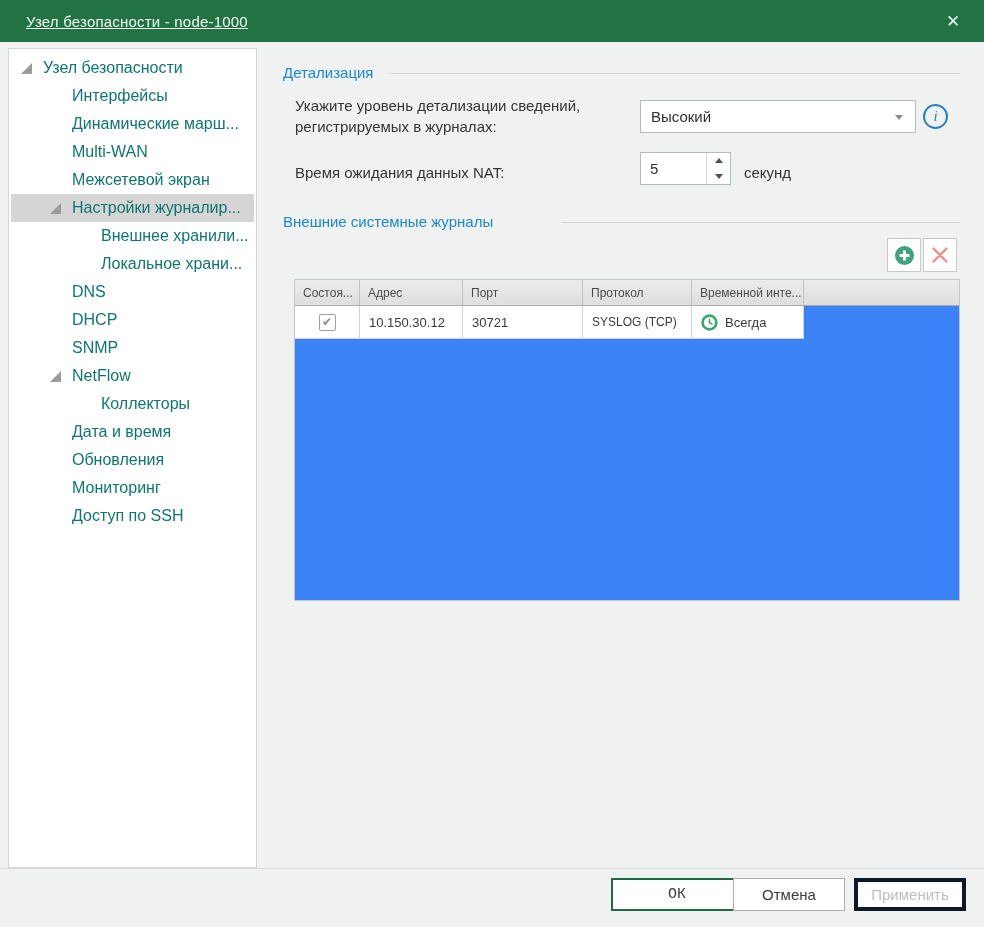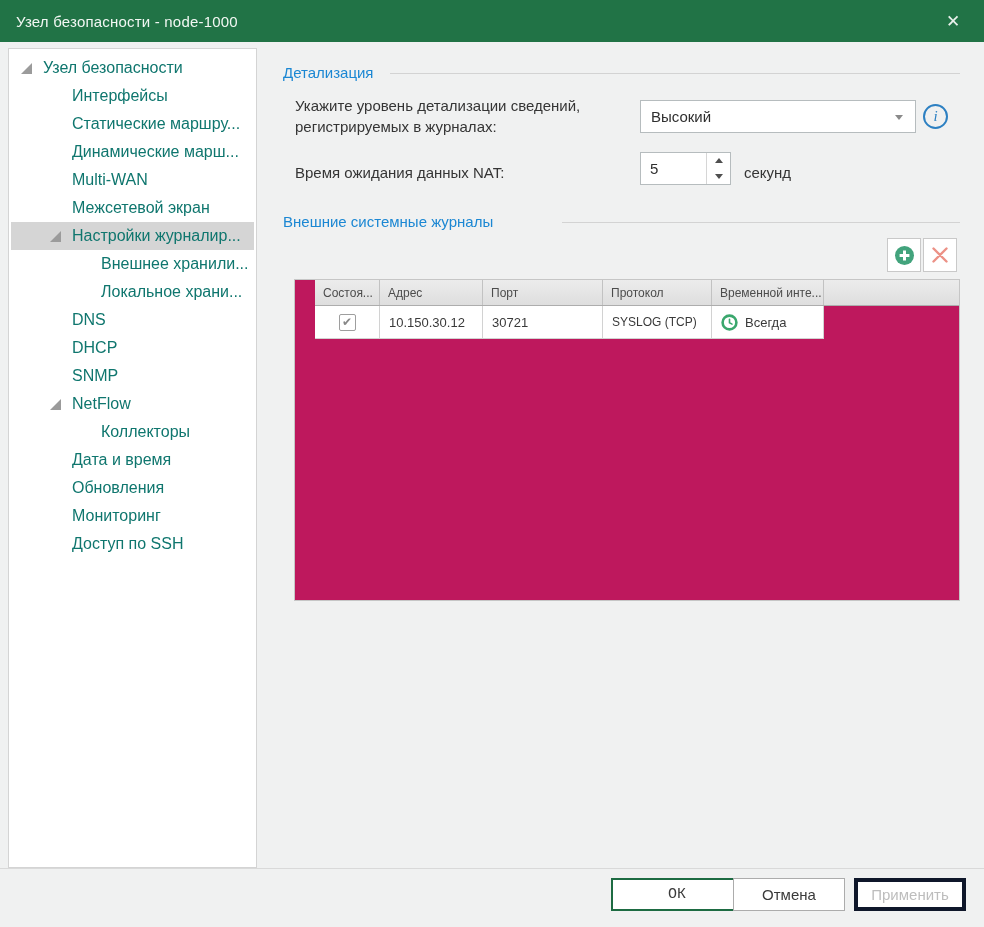"Узел безопасности - node-1000" .titlebar .title { padding-left: 16px -> 26px; text-decoration: none -> underline }
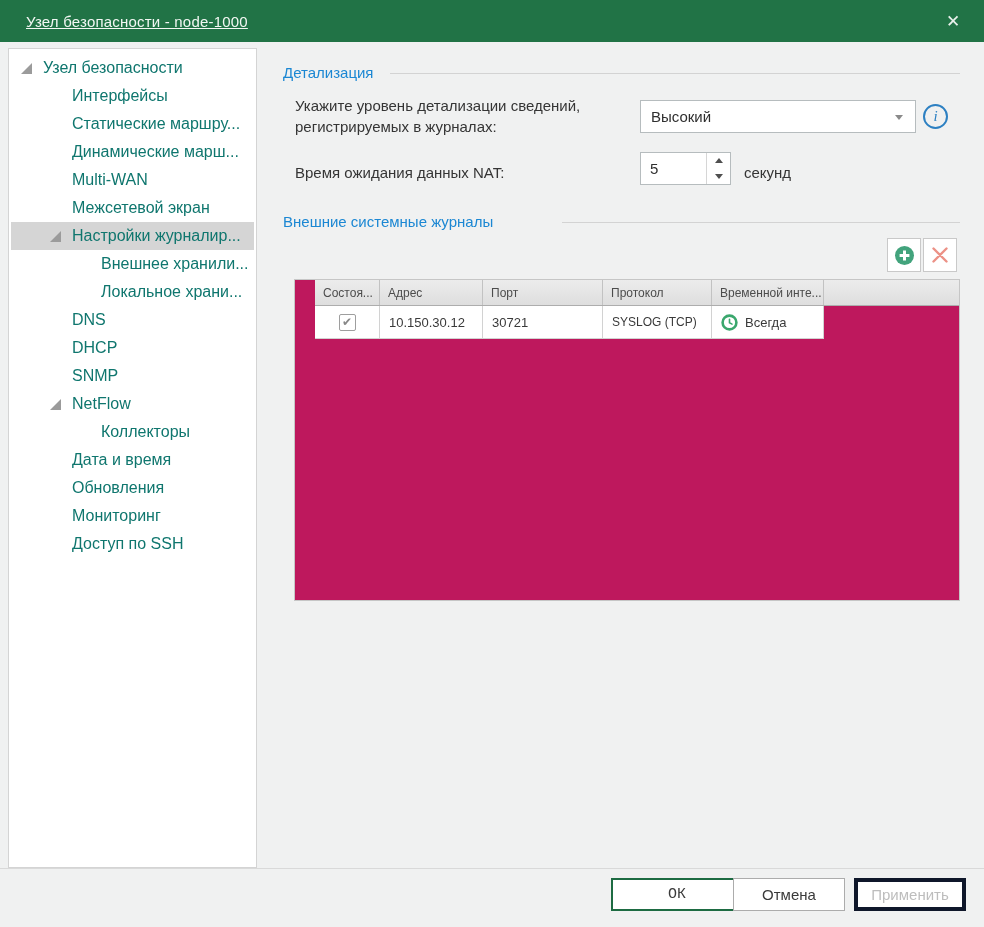"Статические маршру..." div.tree-item { html: <div> <span></span> <span>Статические маршру...</span> </div> -> none }
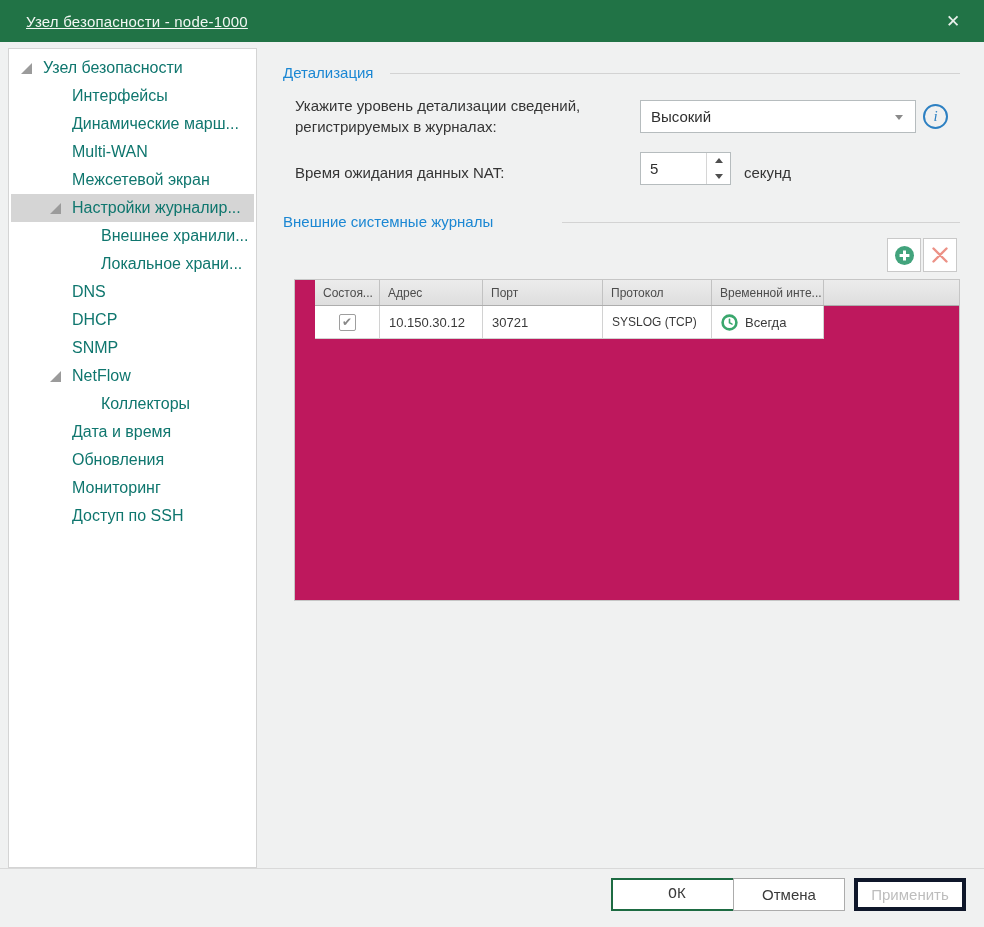"Состоя..." .logs-table { background: #be185d -> #3b82f6; padding-left: 20px -> none }
